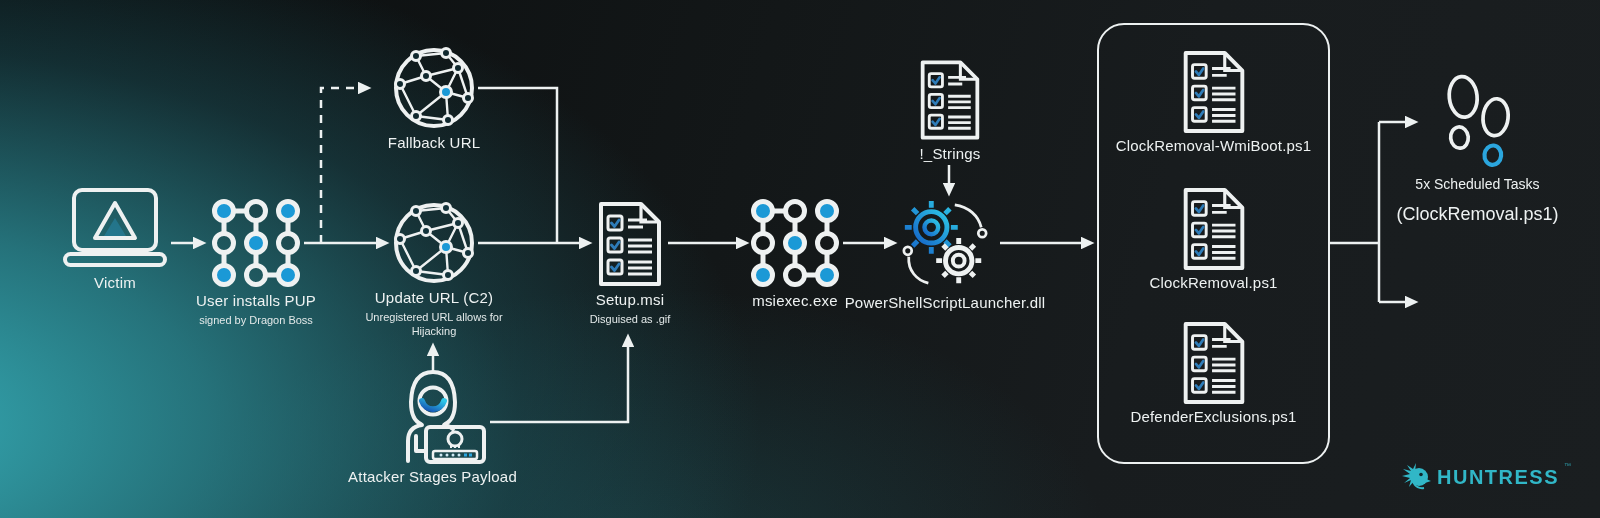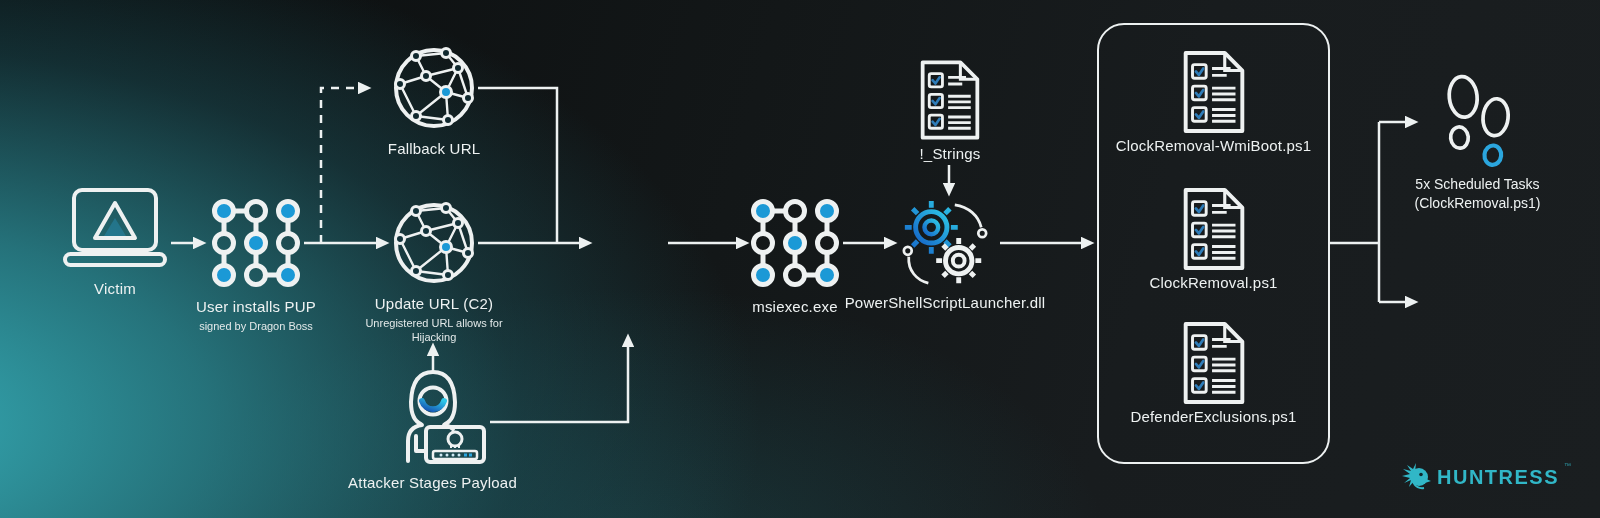"Fallback URL" .lbl { margin-top: 10px -> 4px }
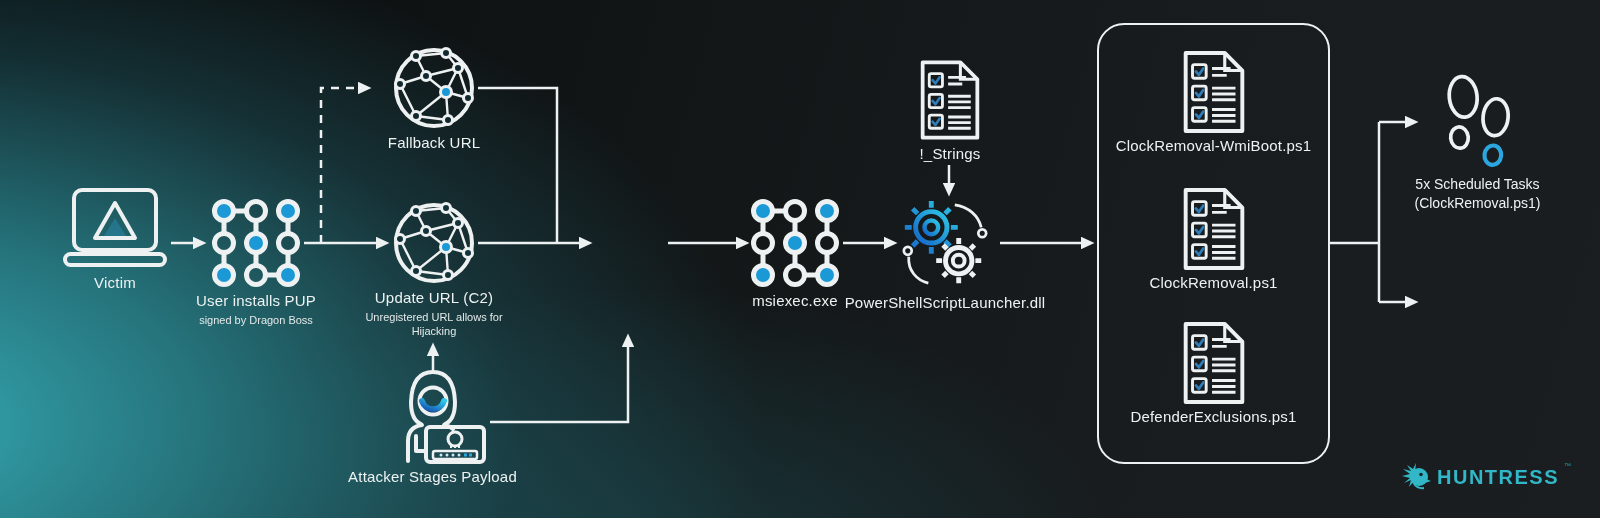"(ClockRemoval.ps1)" .sub14 { font-size: 14px -> 18px; margin-top: 1px -> 10px }
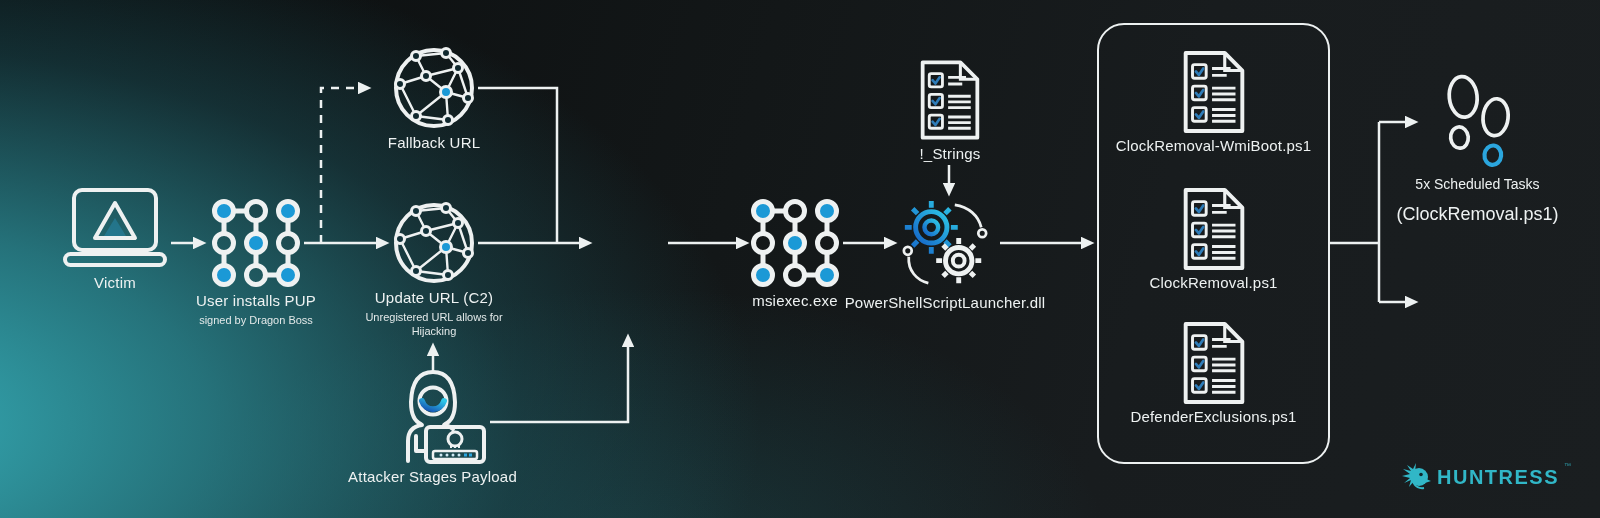"Setup.msi" div.node { html: none -> <div> <svg> <path></path> <path></path> <g> <rect></rect> <rect></rect> <rect></rect> <path></path> <path></path> <path></path> </g> <g> <path></path> </g> </svg> <div>Setup.msi</div> <div>Disguised as .gif</div> </div> }
